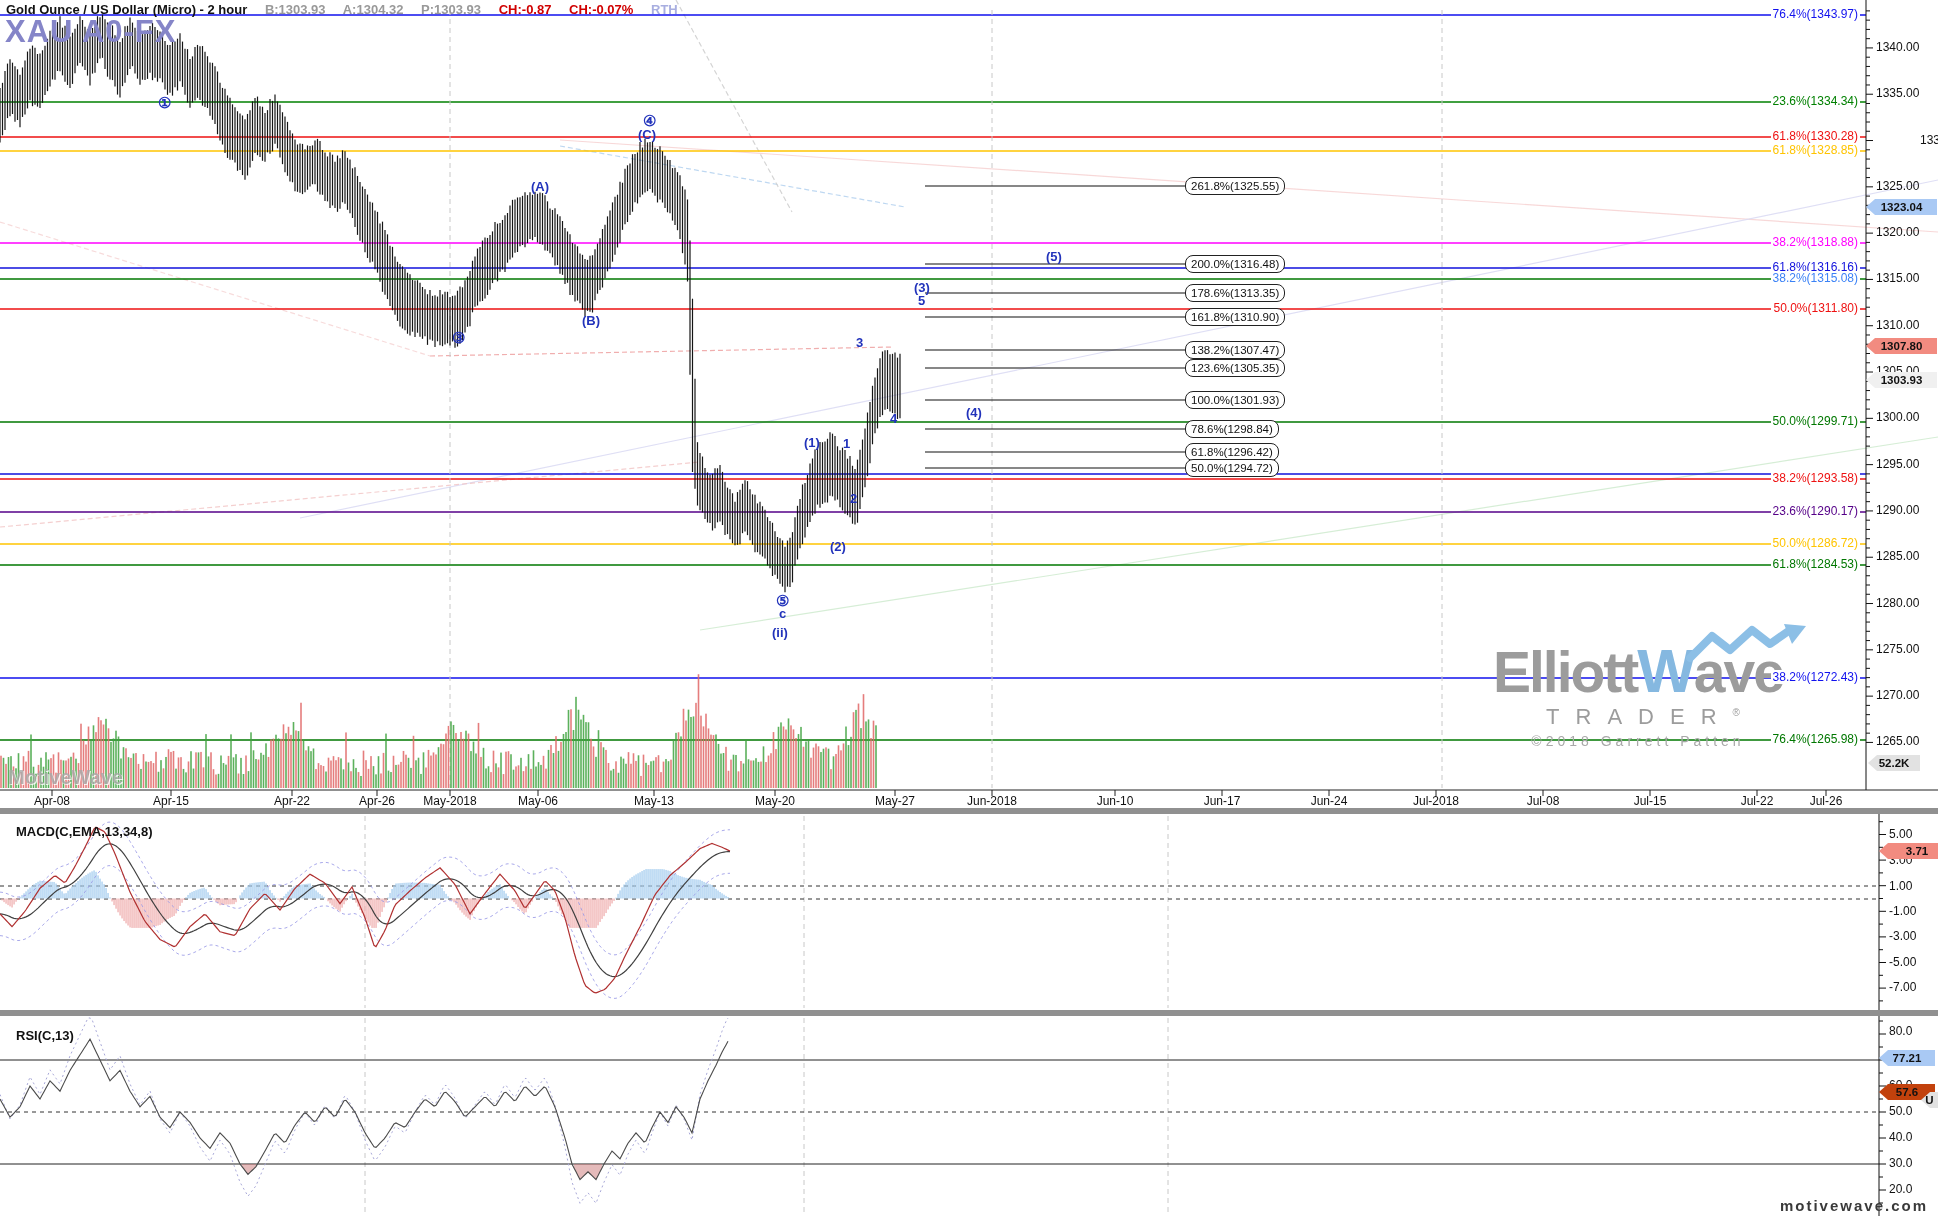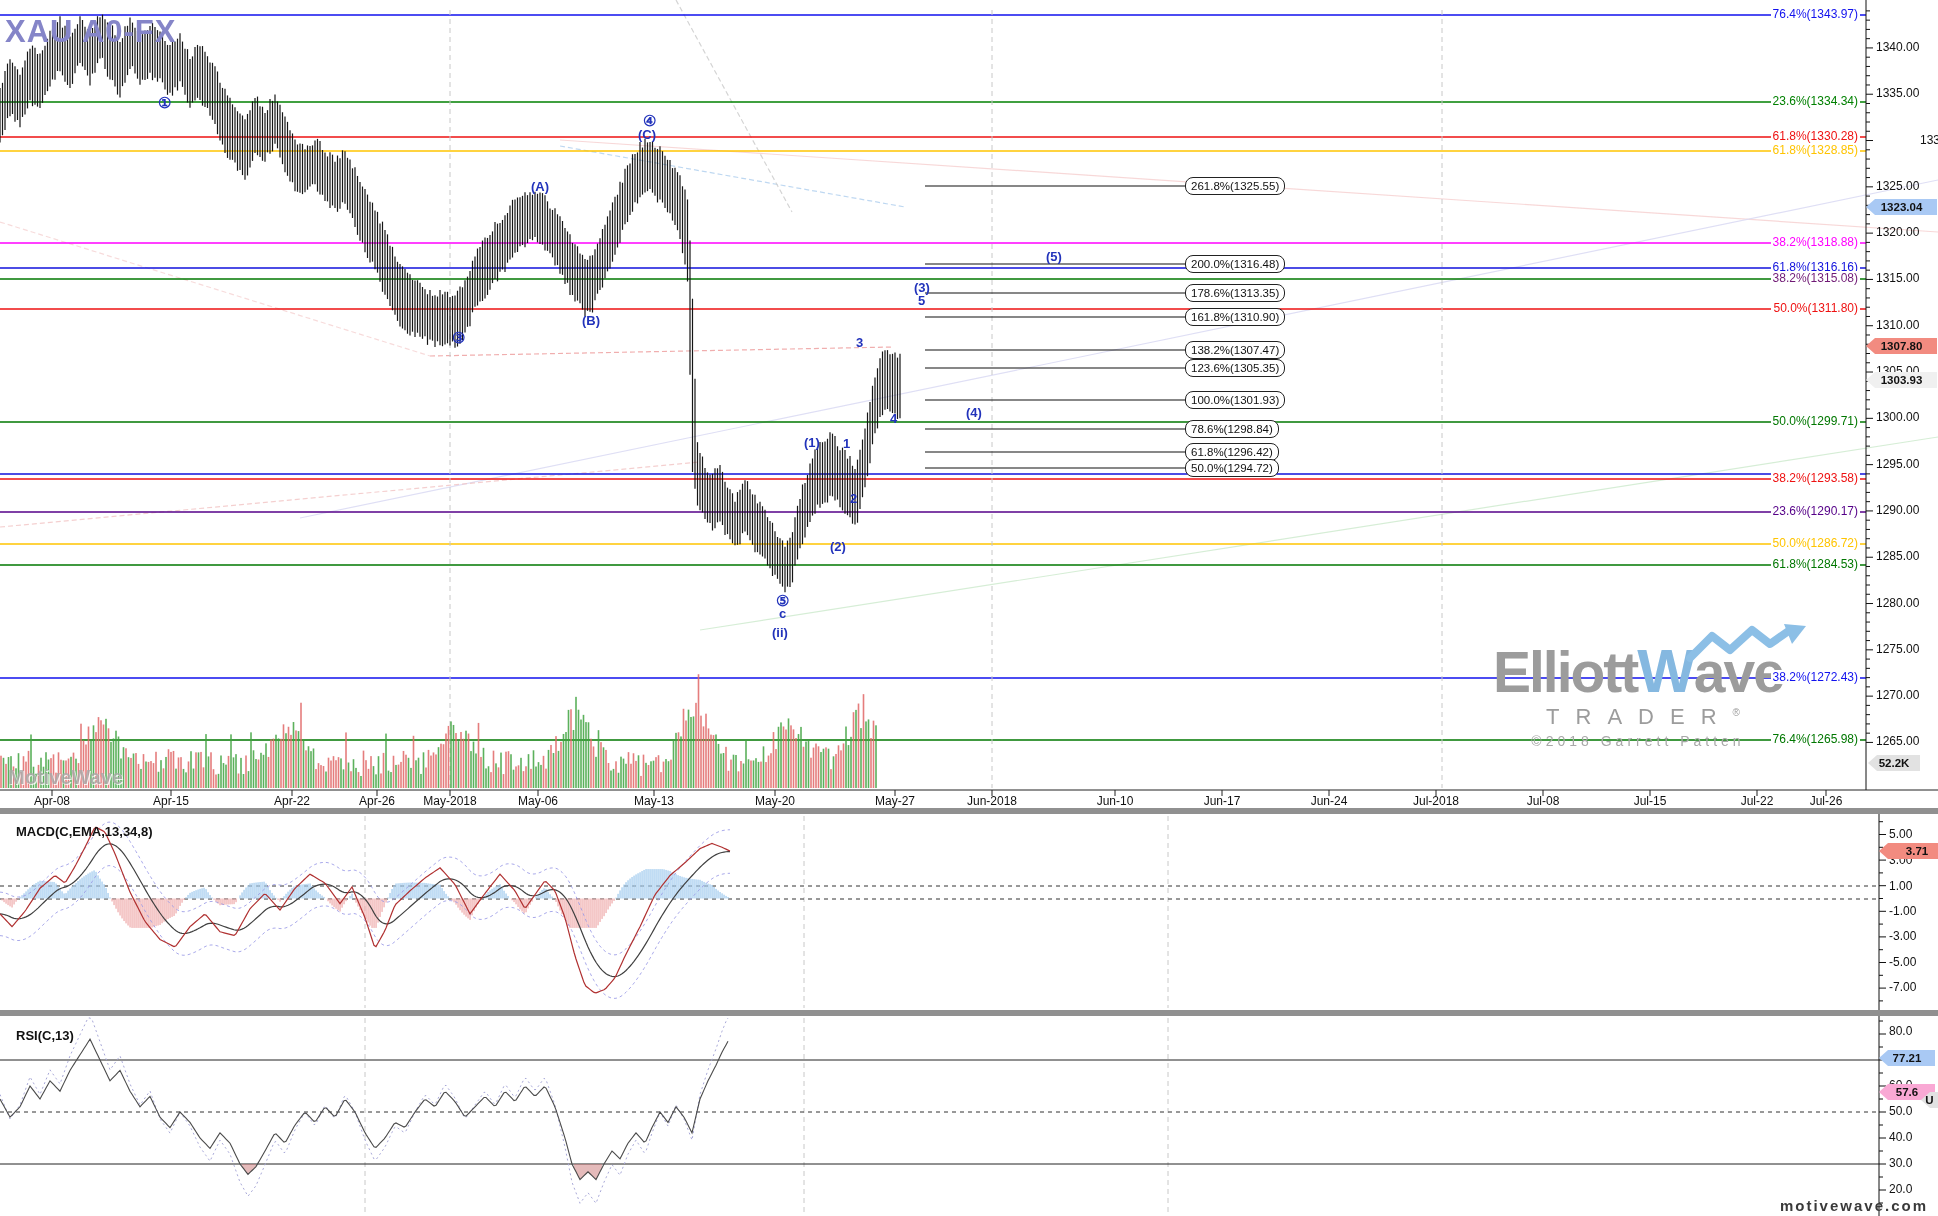"Gold Ounce / US Dollar" div.hdr { html: none -> <div> <span>Gold Ounce / US Dollar (Micro) - 2 hour</span> <span>B:1303.93</span> <span>A:1304.32</span> <span>P:1303.93</span> <span>CH:-0.87</span> <span>CH:-0.07%</span> <span>RTH</span> </div> }
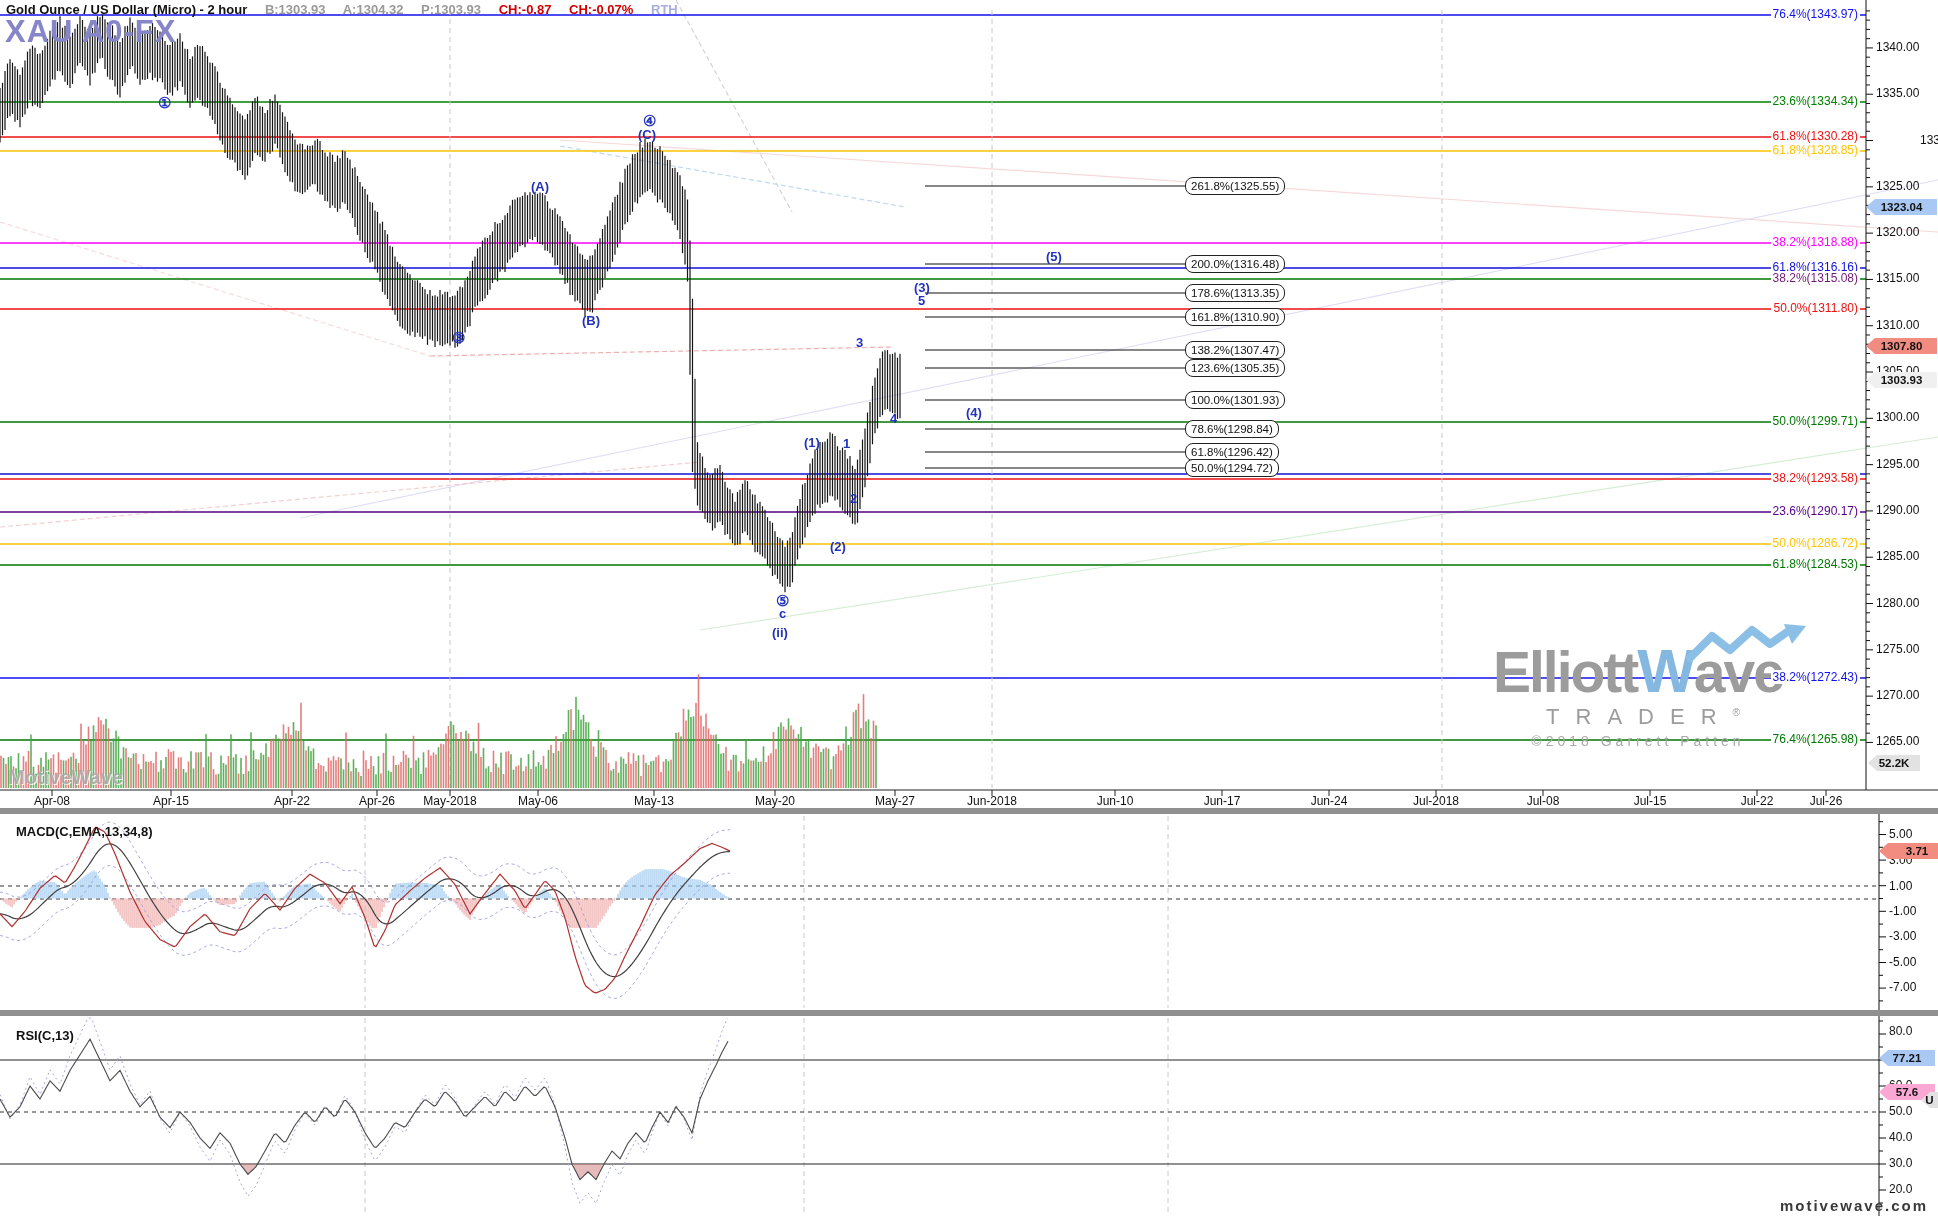"38.2%(1315.08)" div.fiblab { color: #701a75 -> #3b82f6 }
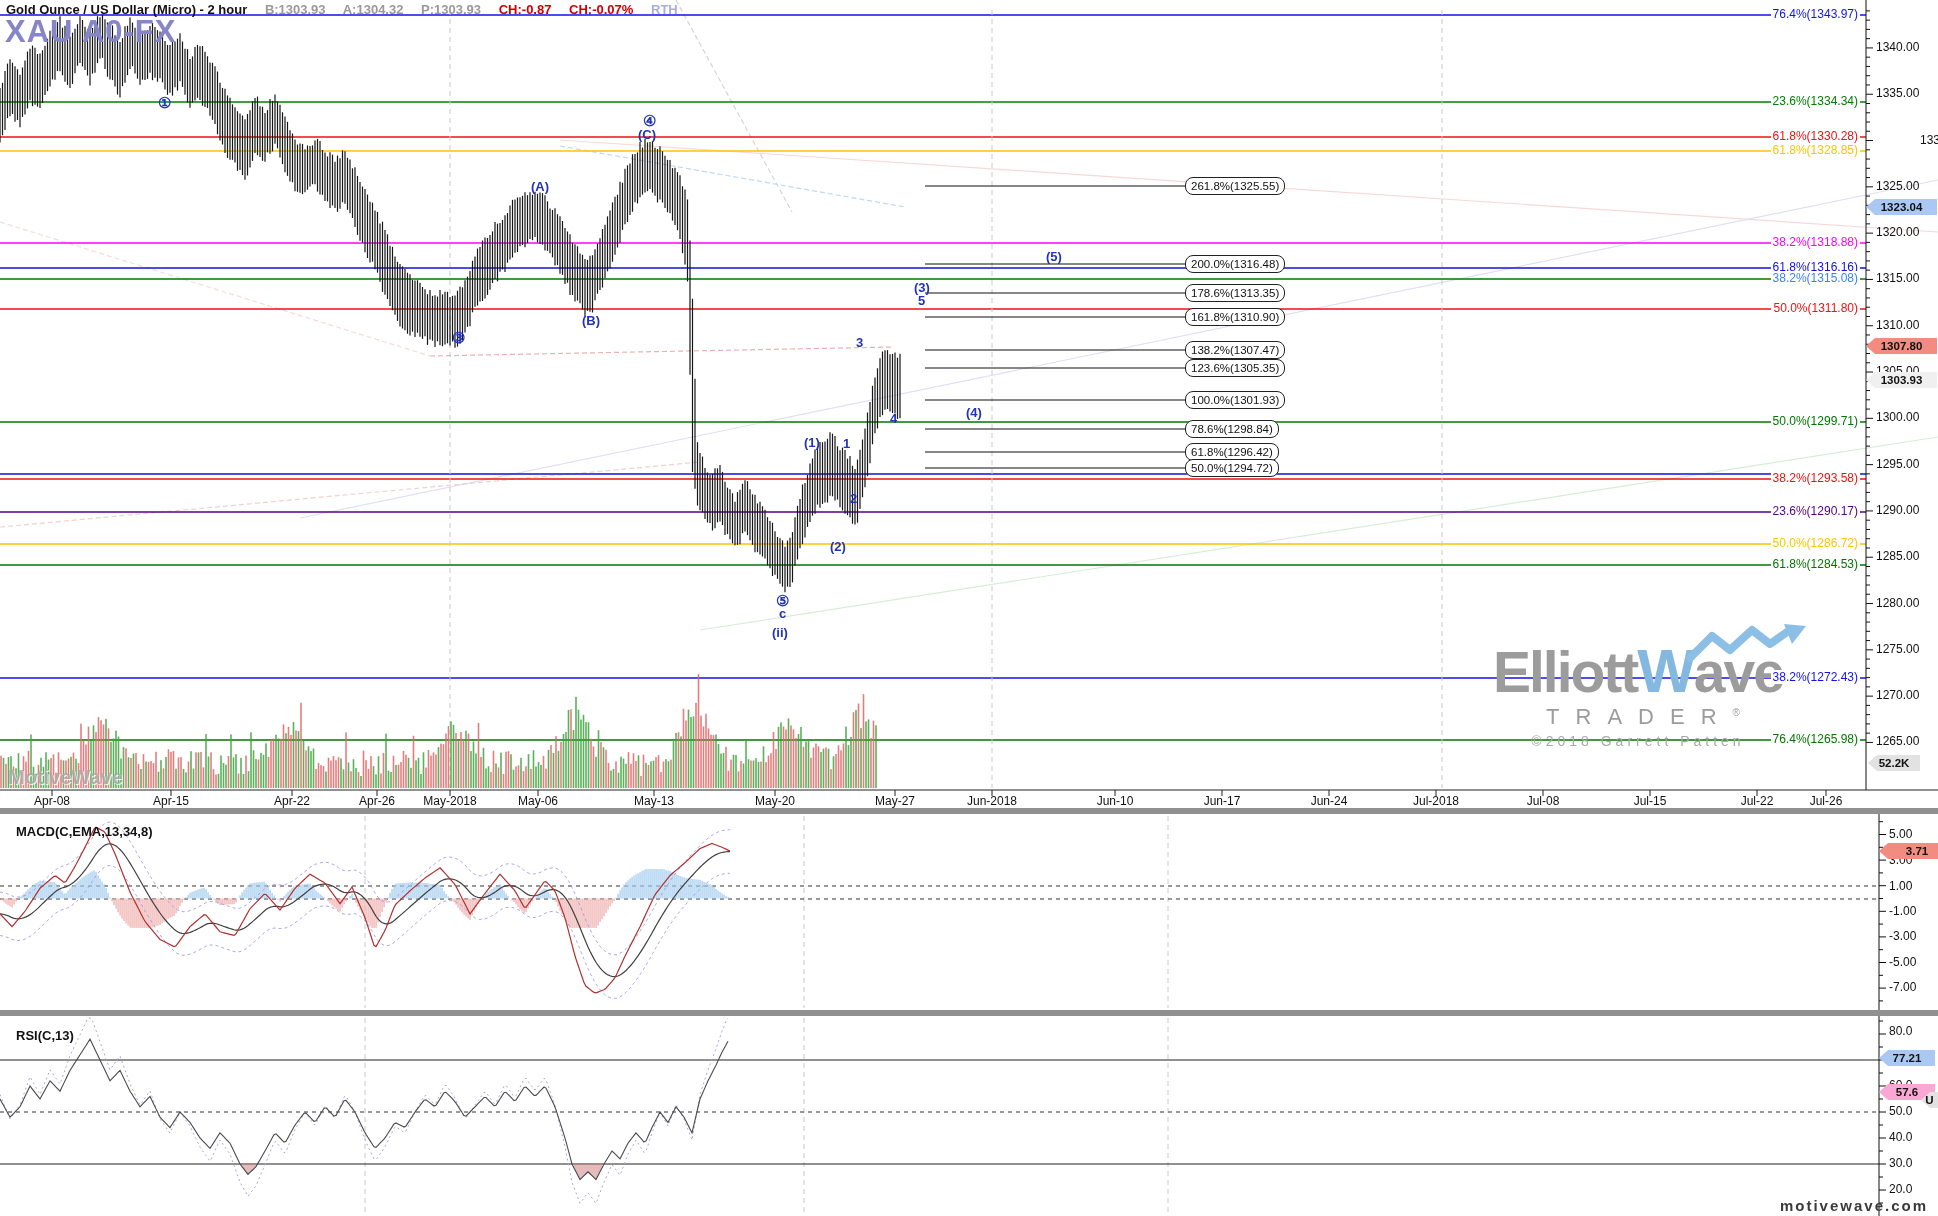"57.6" div.tag { background: #f9a8d4 -> #c2410c }
